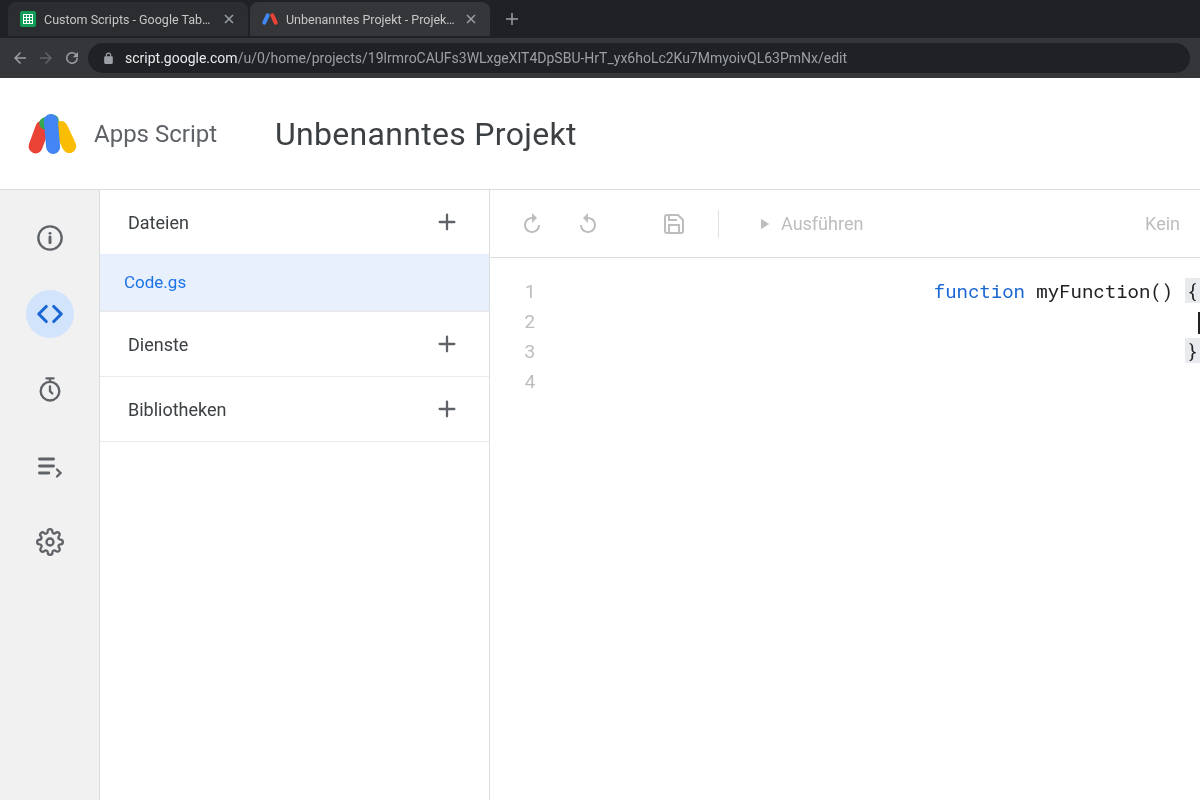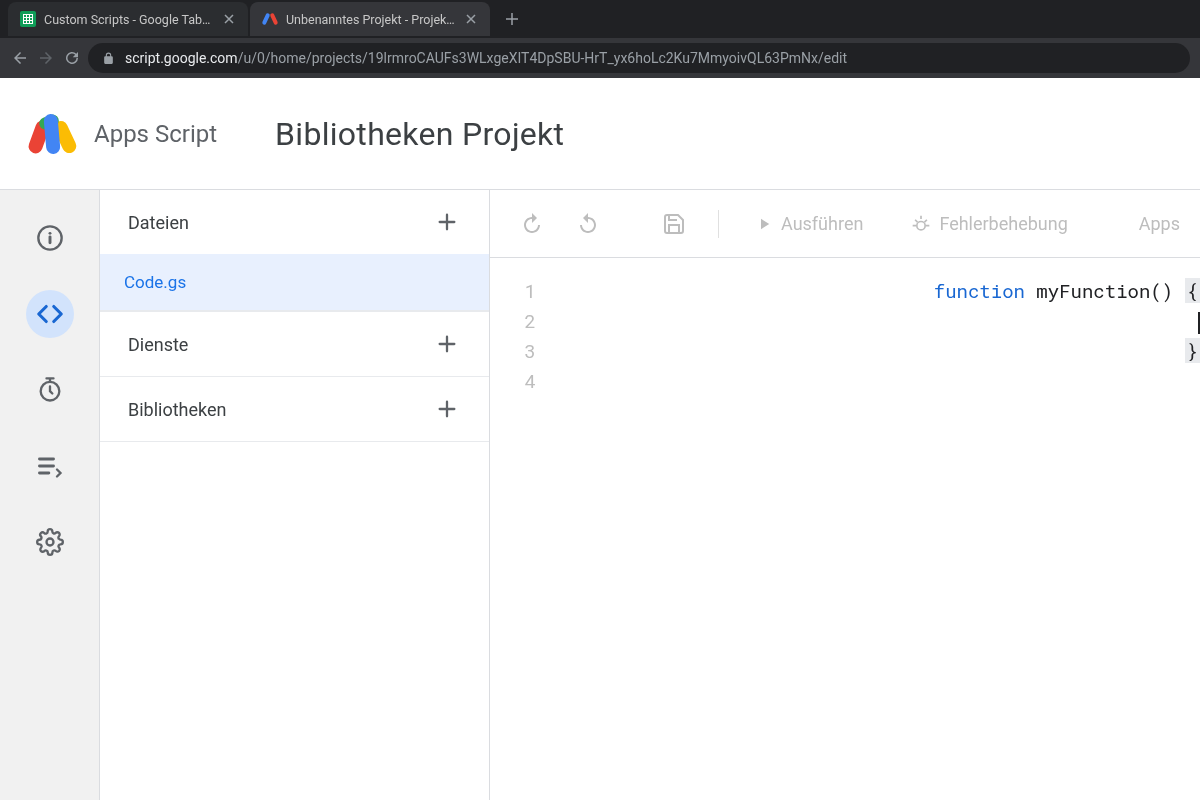"Bibliotheken Projekt" div.project-title { text: Bibliotheken -> Unbenanntes }
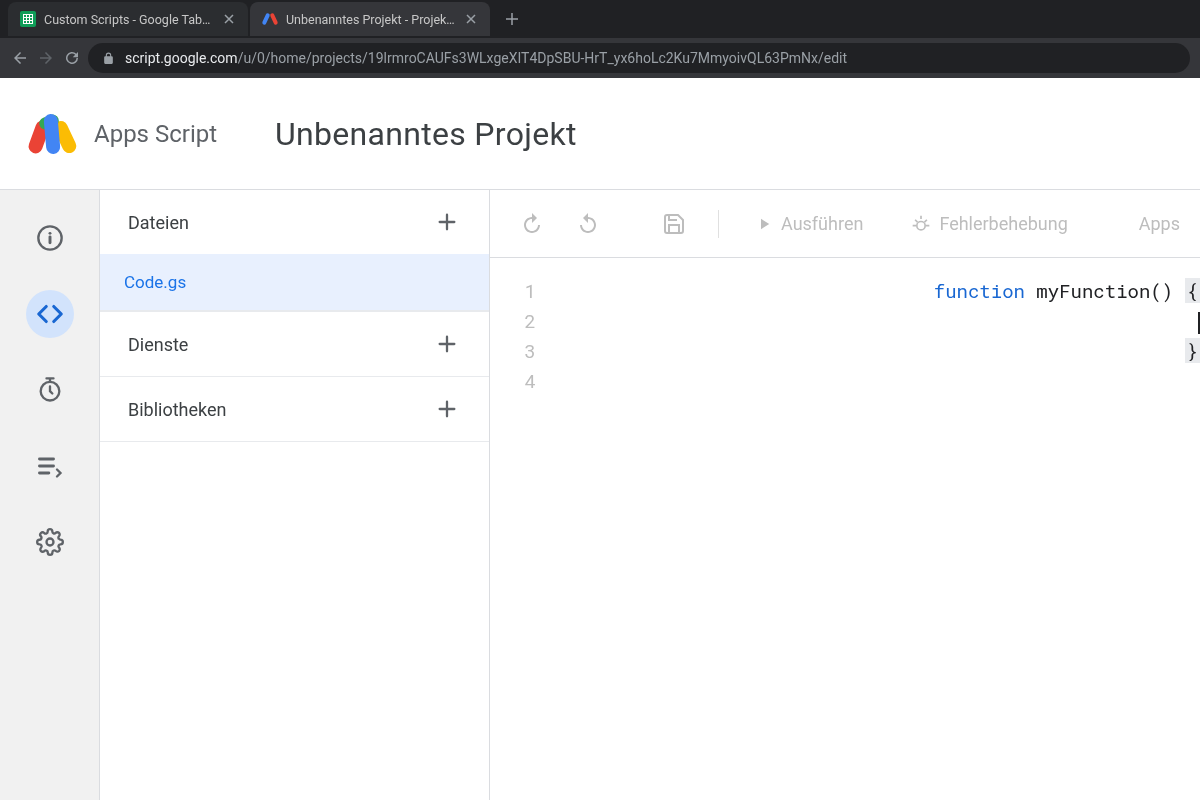"Fehlerbehebung" div.tool-text-btn { html: <div> <svg> <path></path> <circle></circle> </svg> <span>Fehlerbehebung</span> </div> -> none }
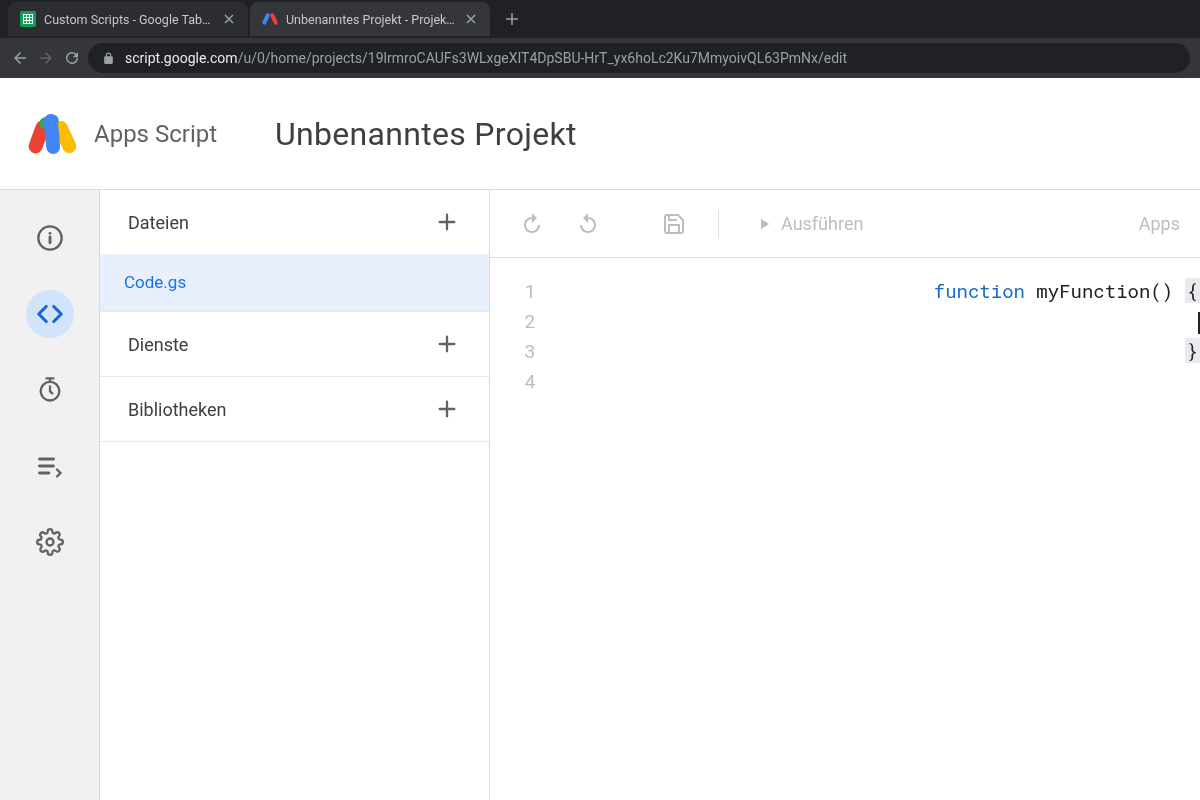"Apps" div.tool-trail { text: Apps -> Kein }
